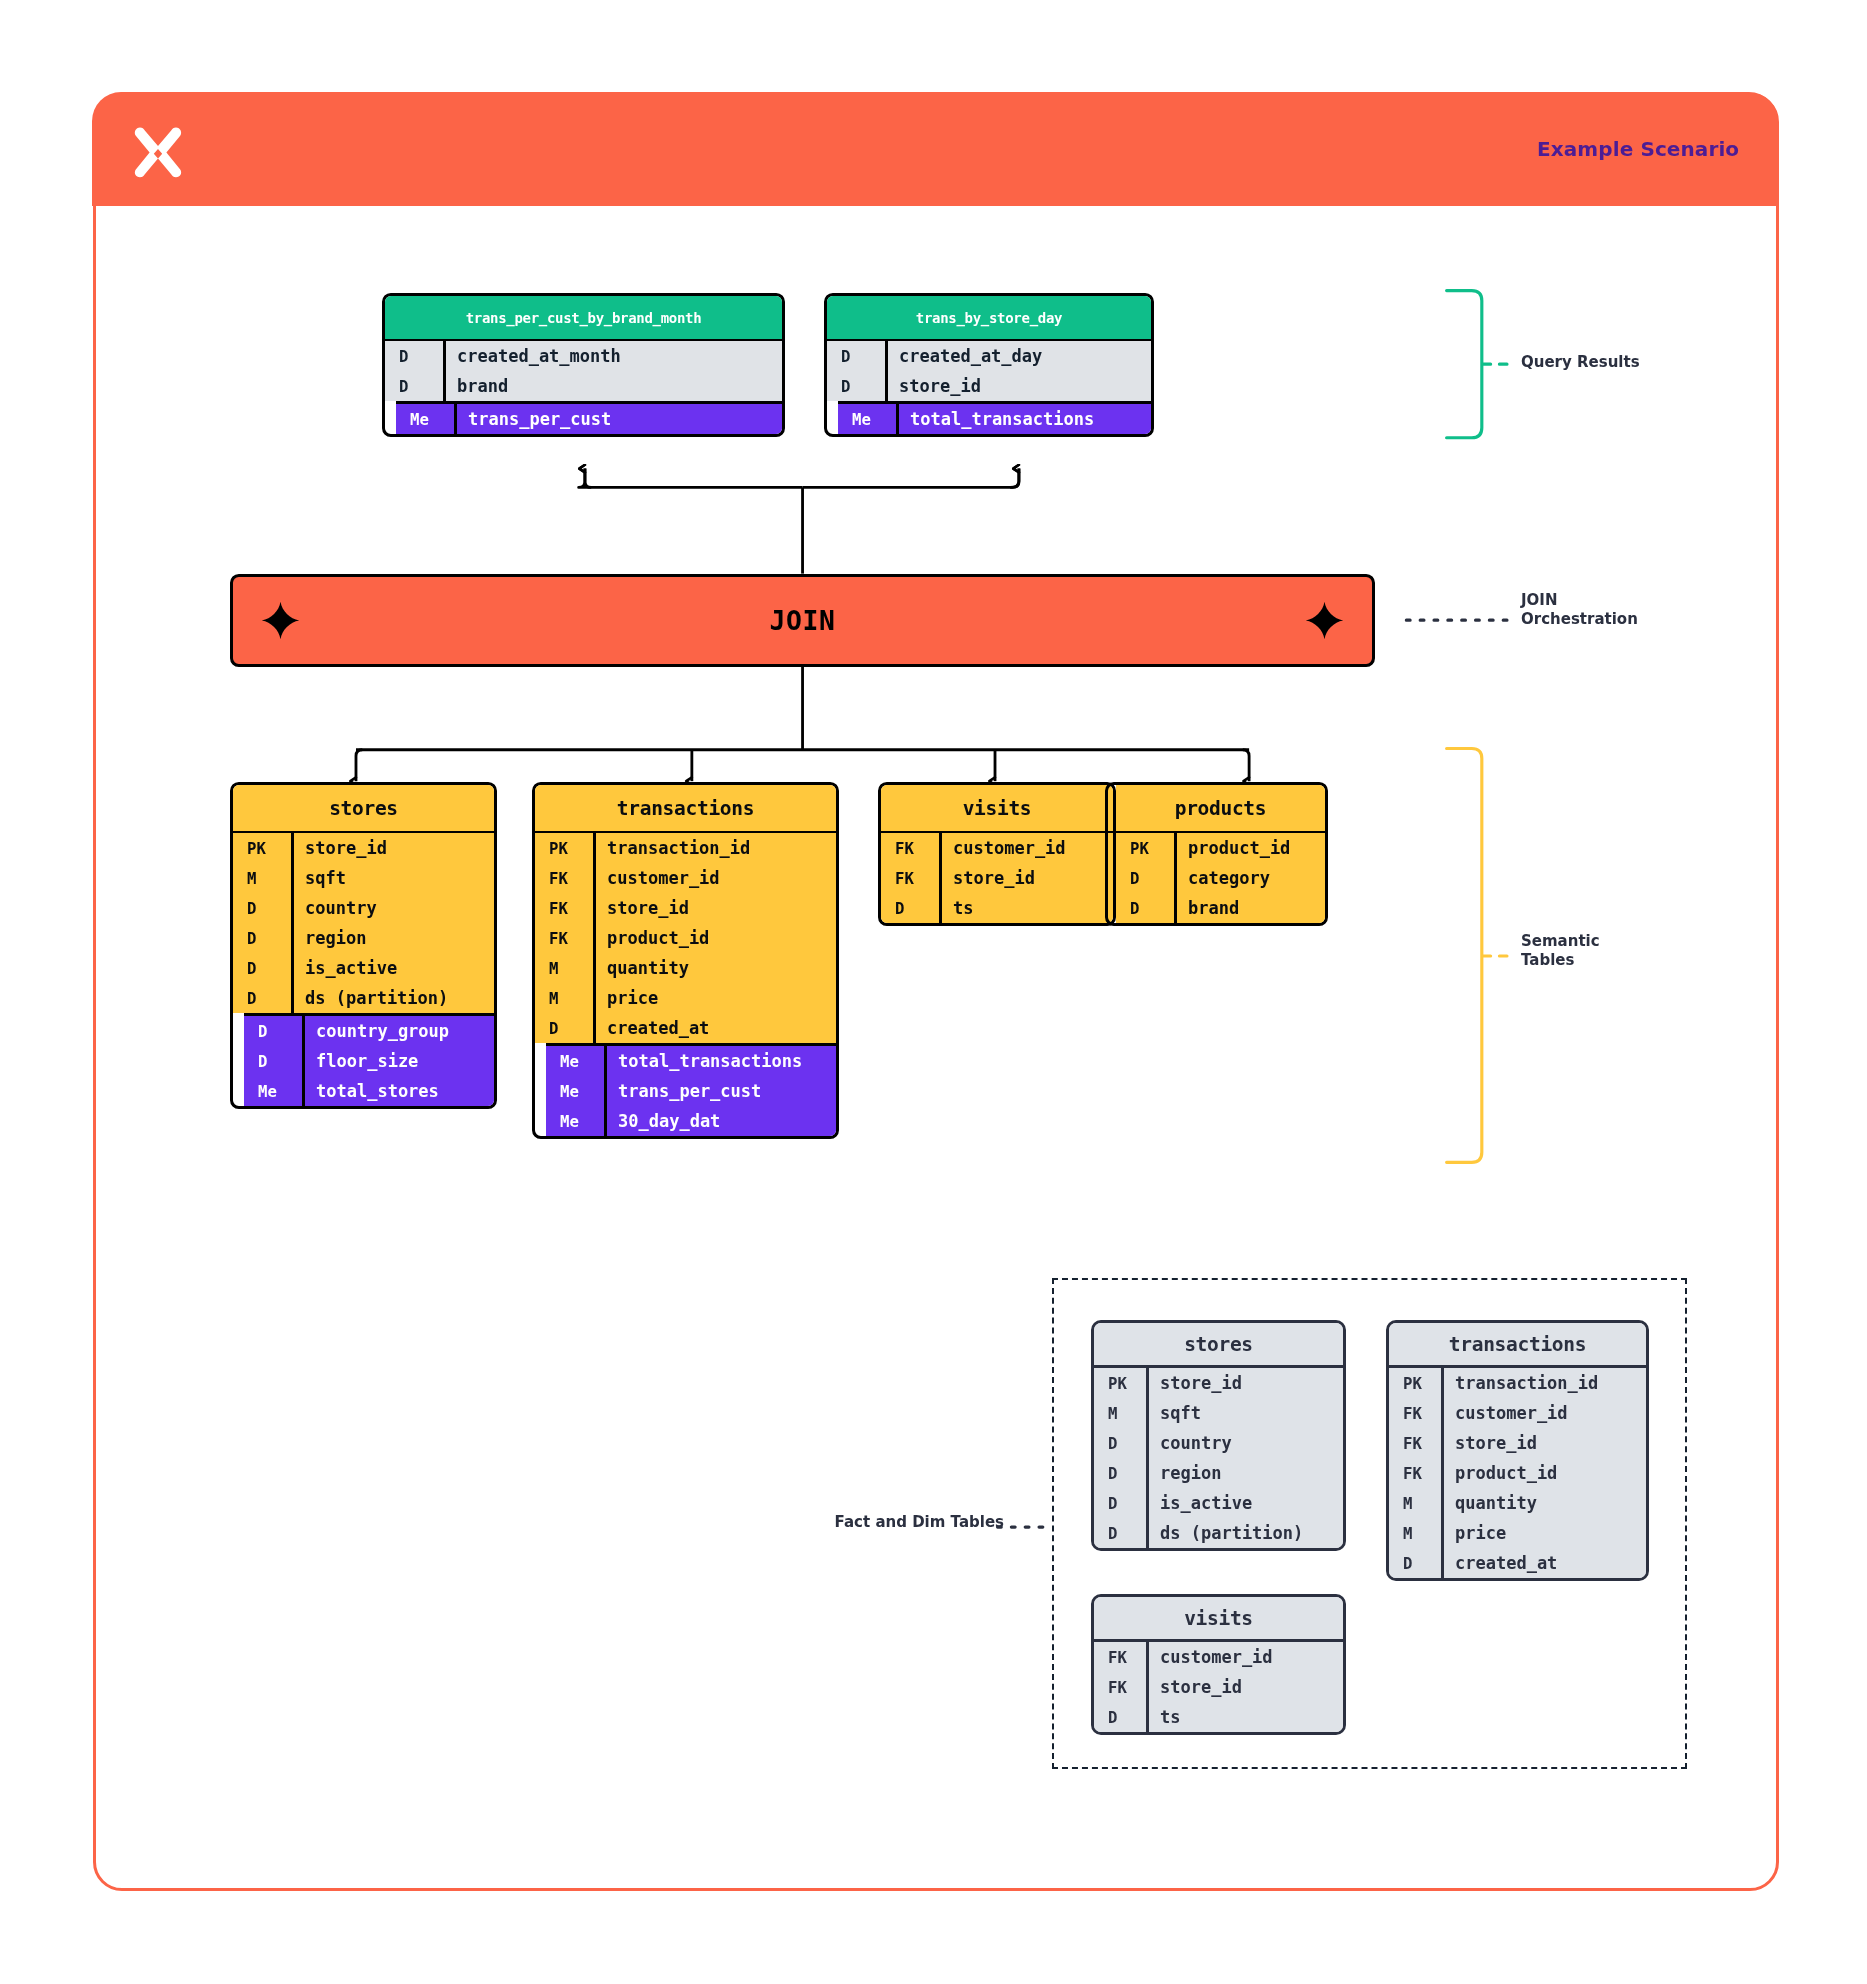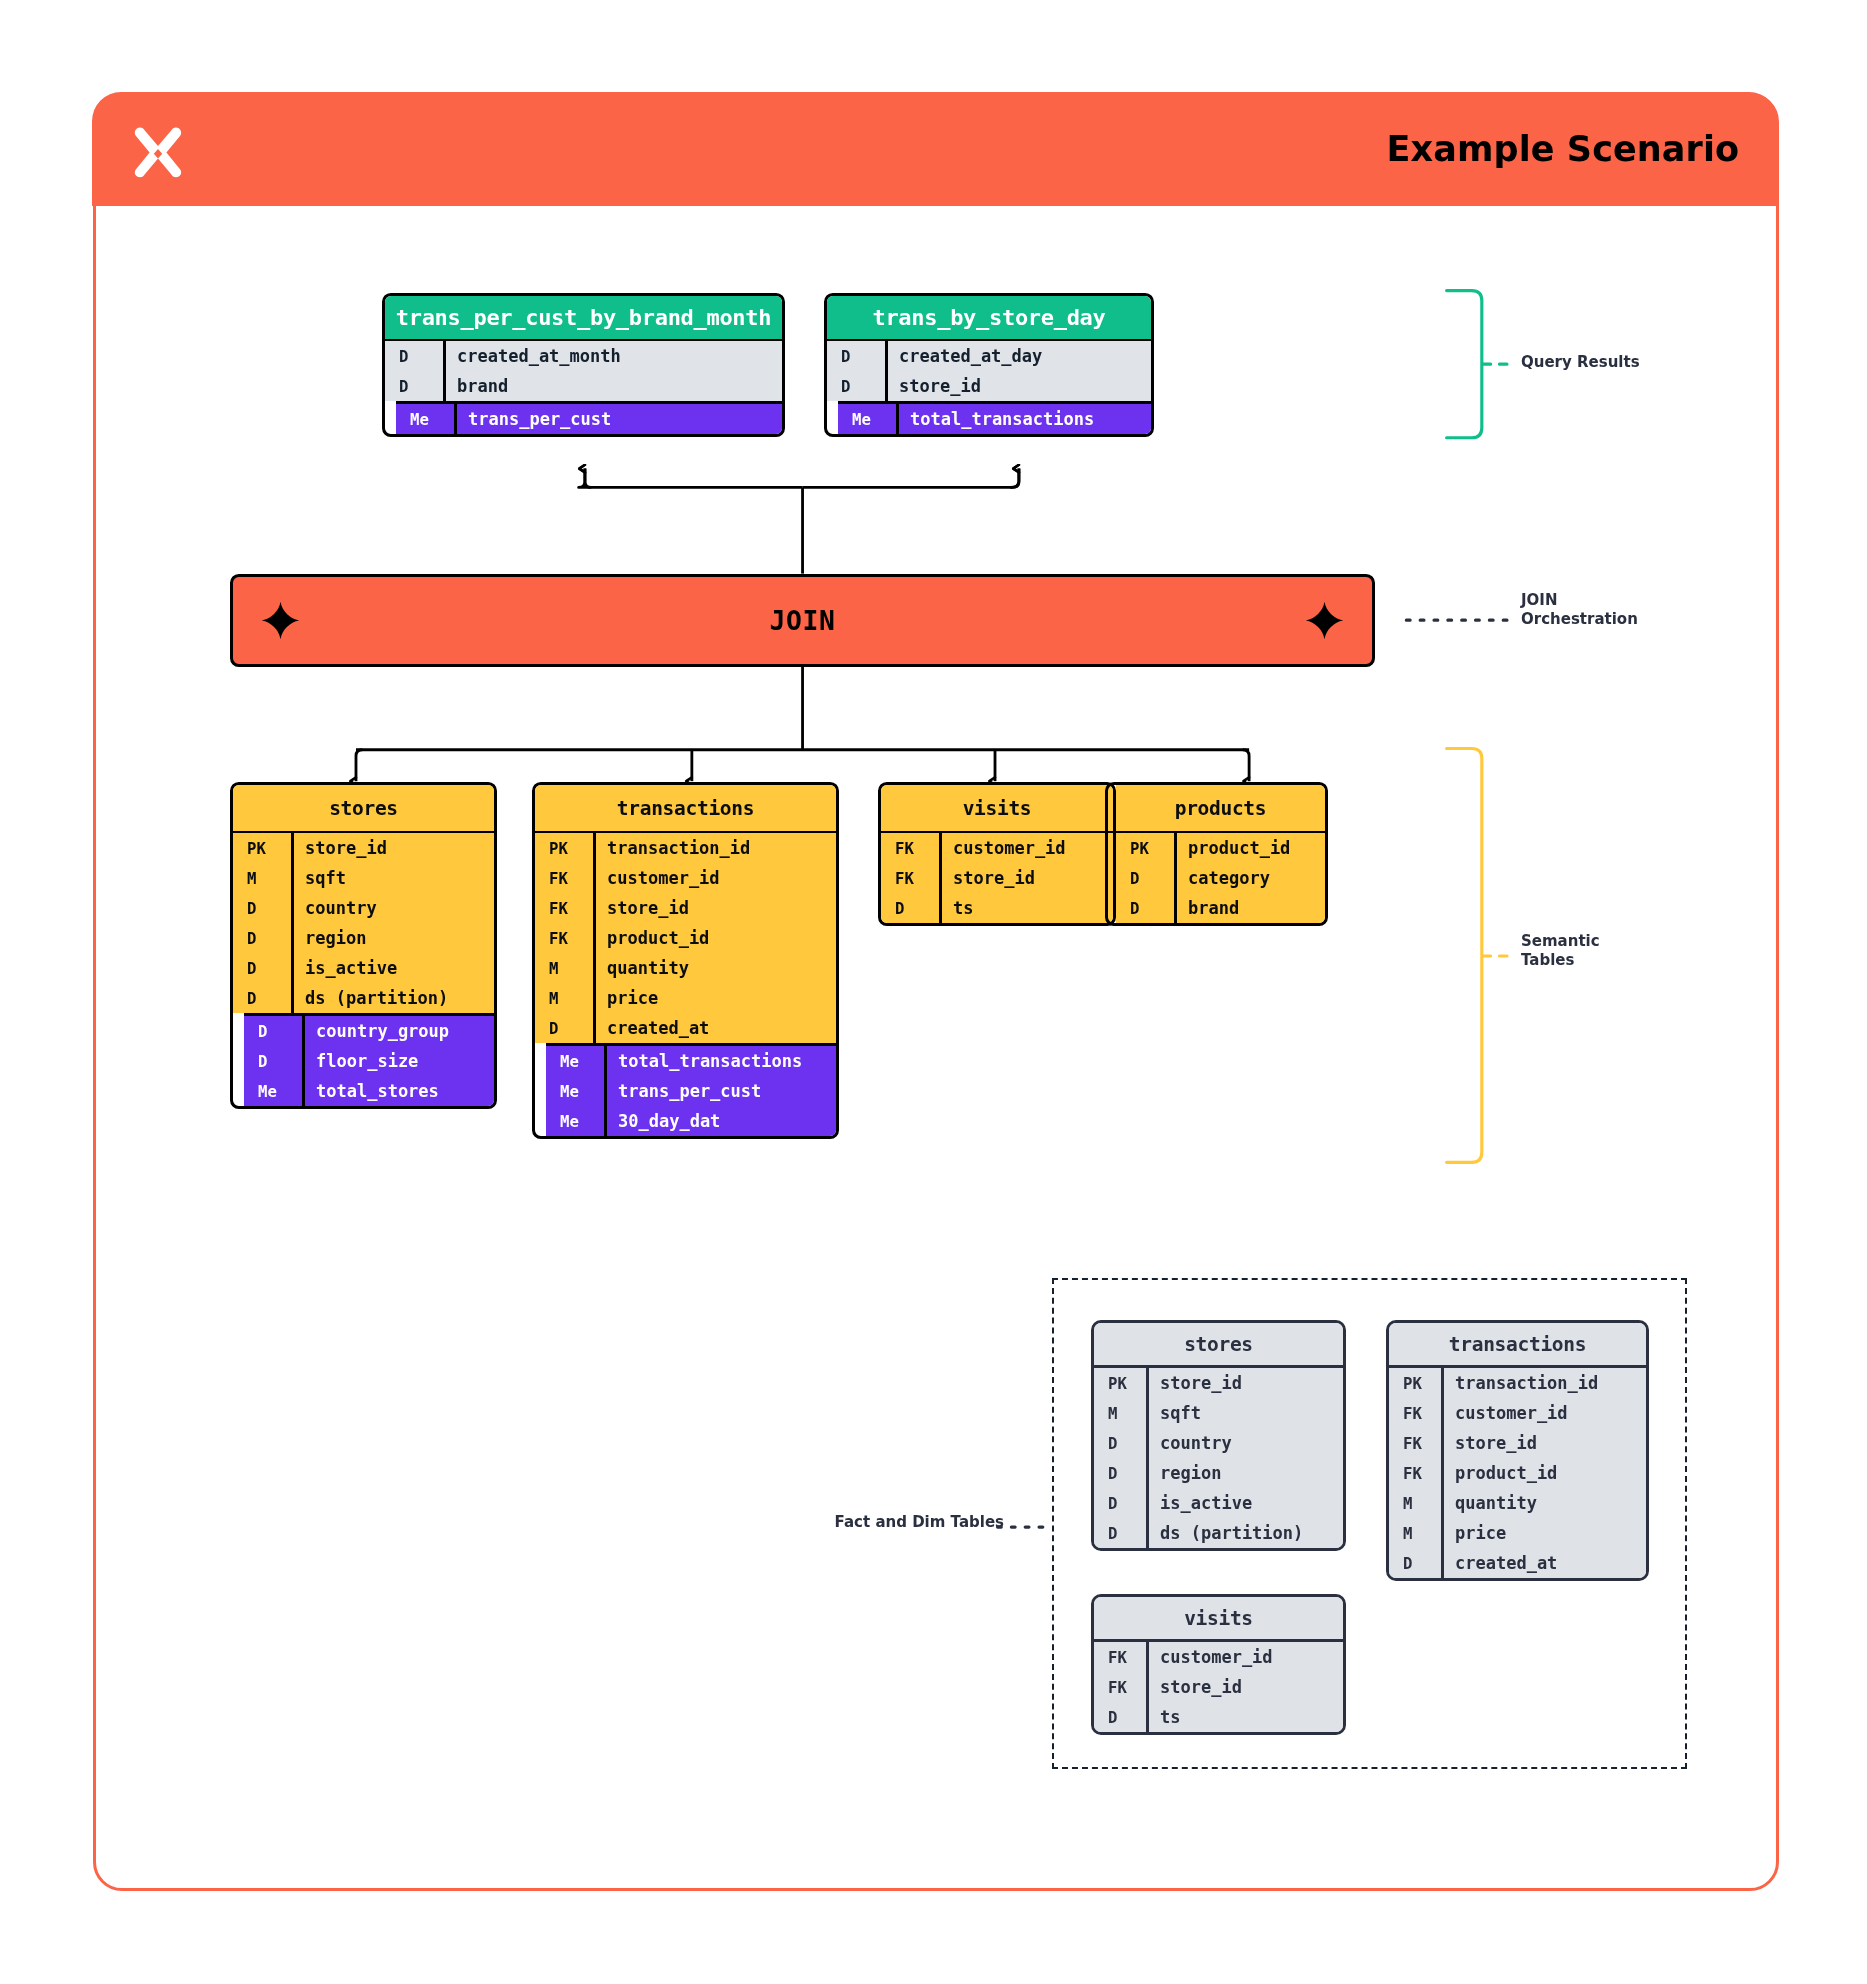"Example Scenario" .header-title { color: #000000 -> #4c1d95; font-size: 35px -> 20px }
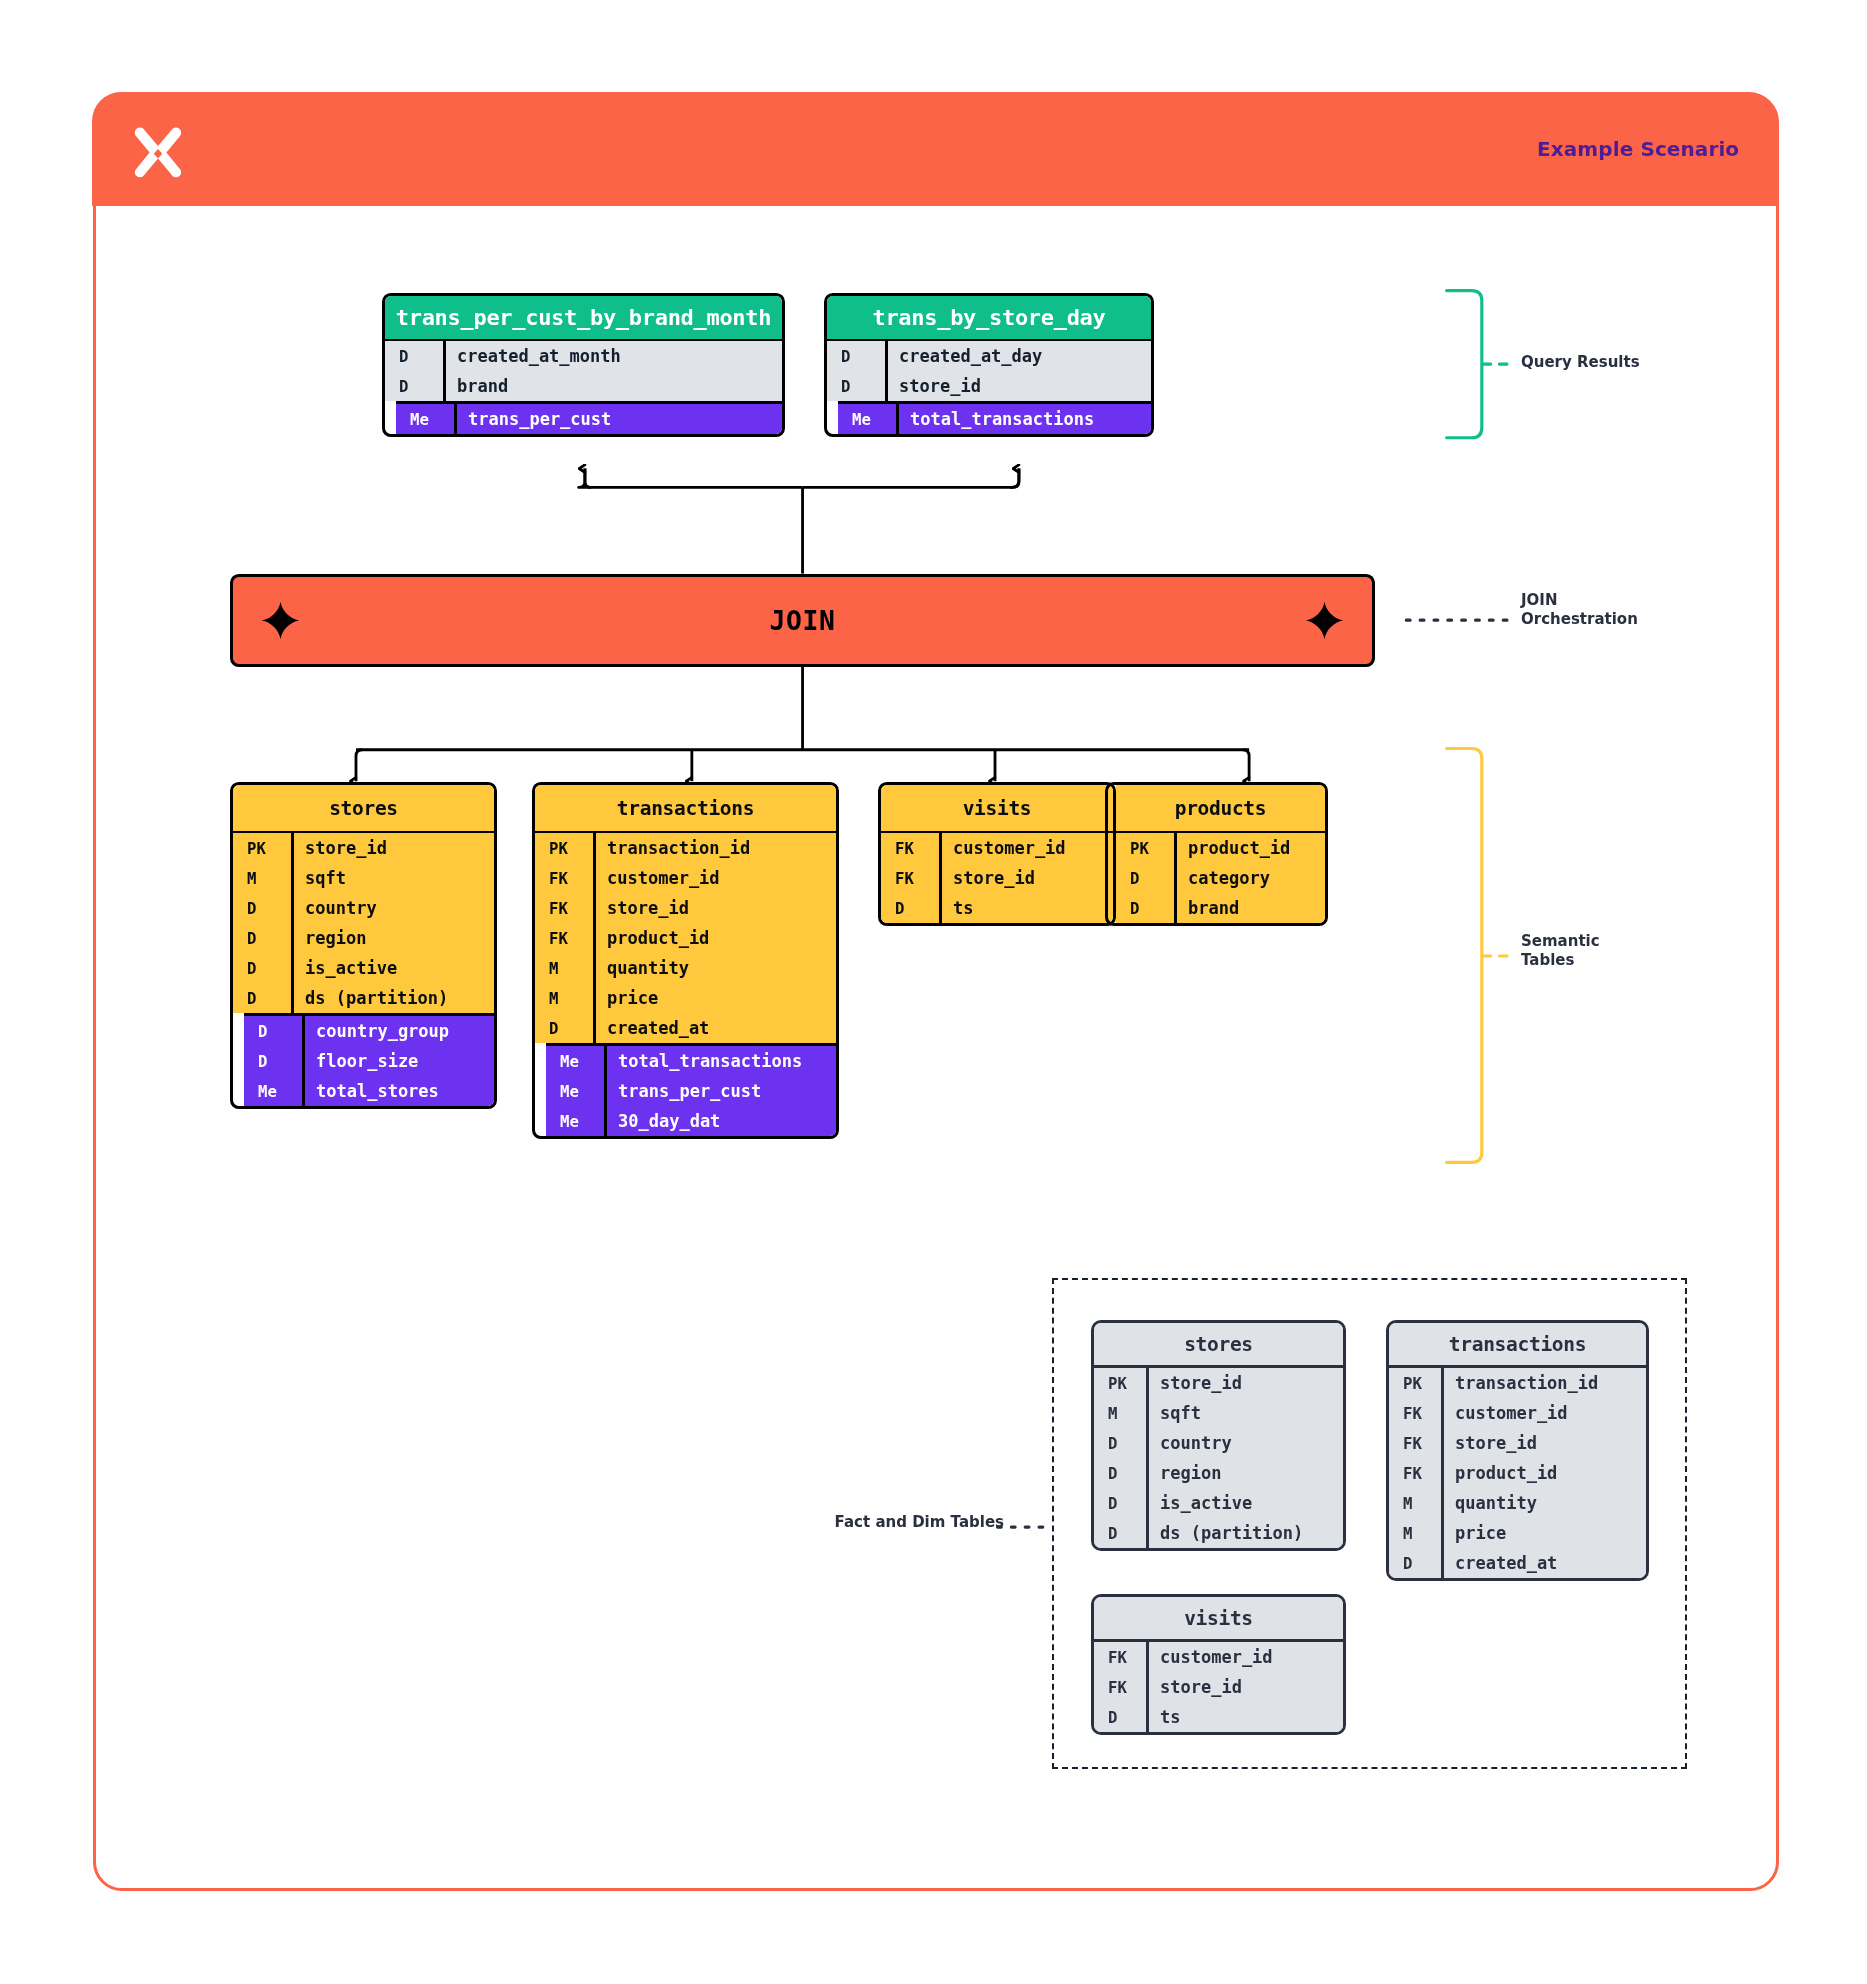"trans_per_cust_by_brand_month" .tbl.green .thead { font-size: 22px -> 14px }
